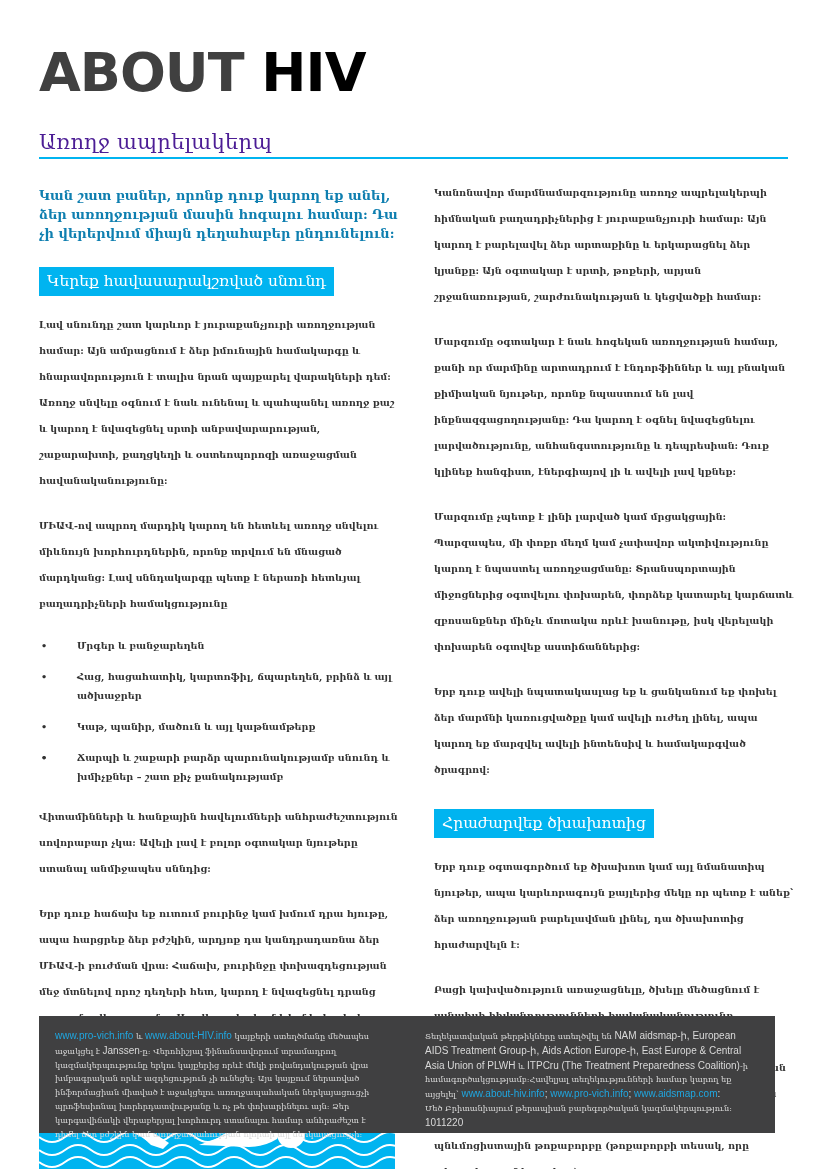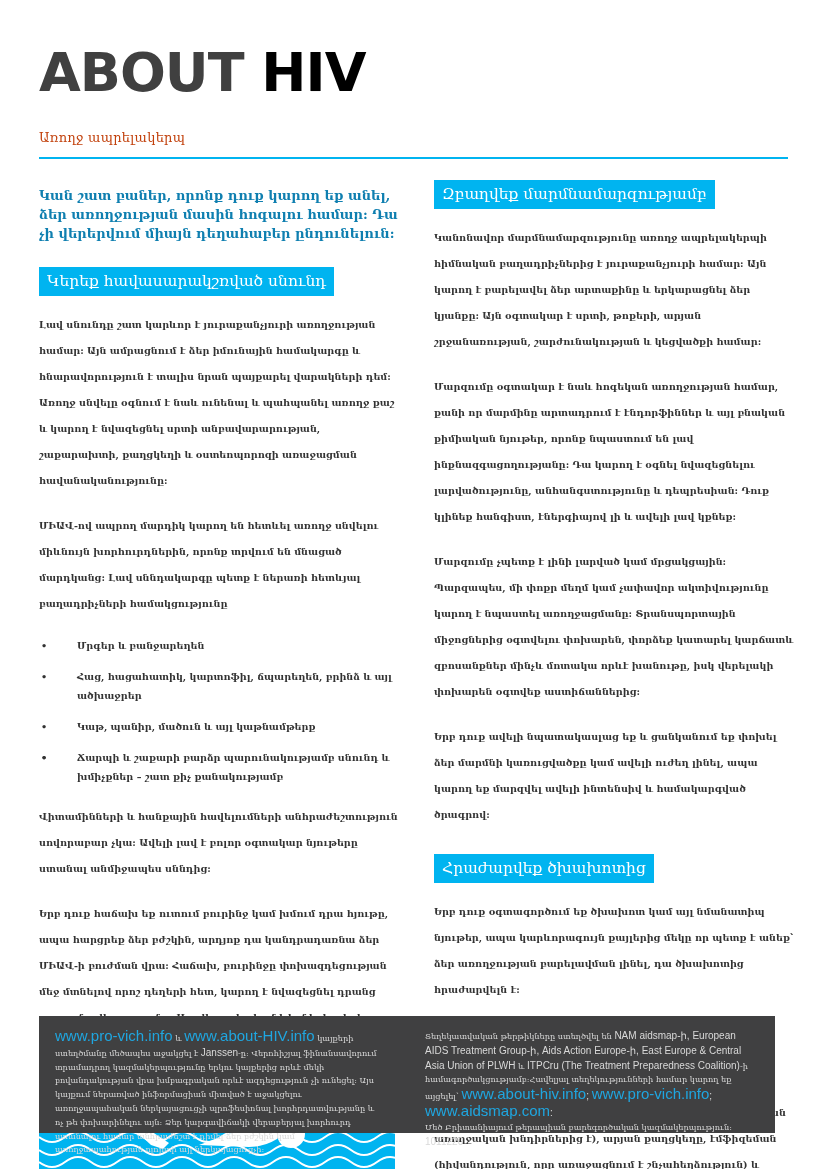"Առողջ ապրելակերպ" .subtitle { color: #c2410c -> #4c1d95; font-size: 13px -> 21px }
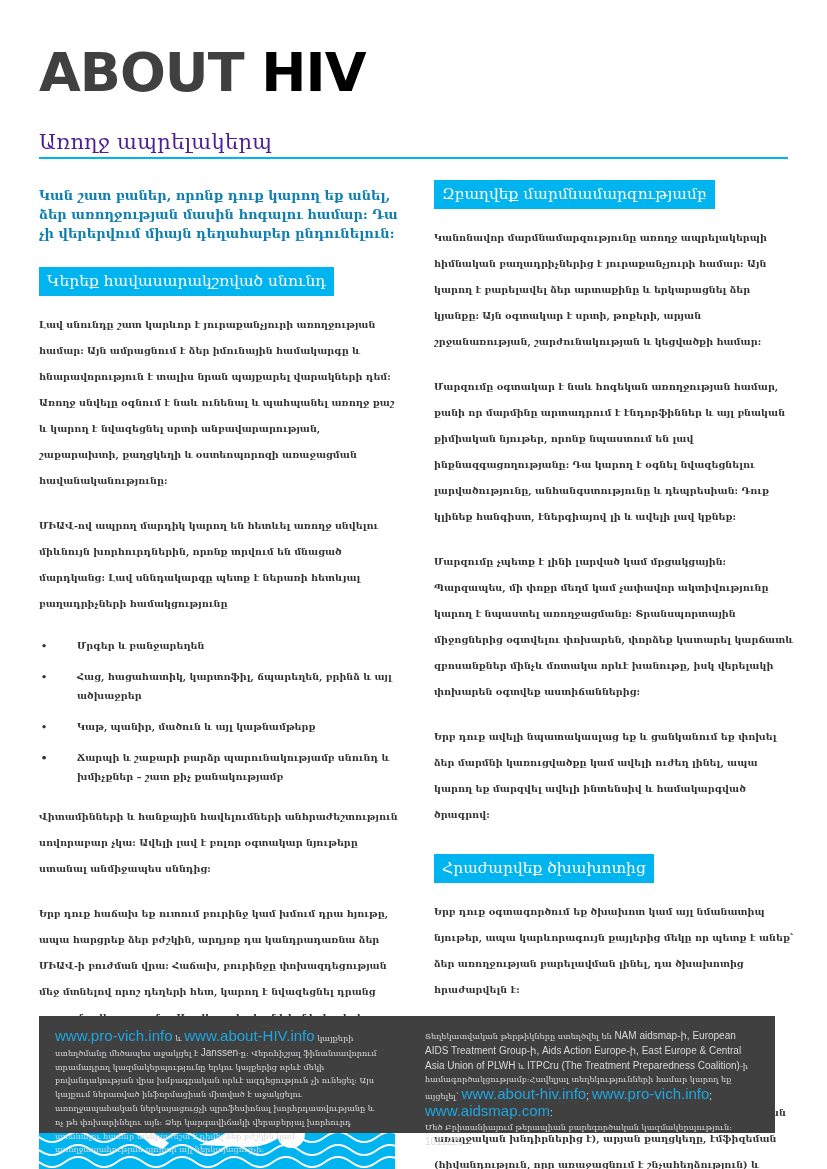"Զբաղվեք մարմնամարզությամբ" div.sec-head { html: <div>Զբաղվեք մարմնամարզությամբ</div> -> none }
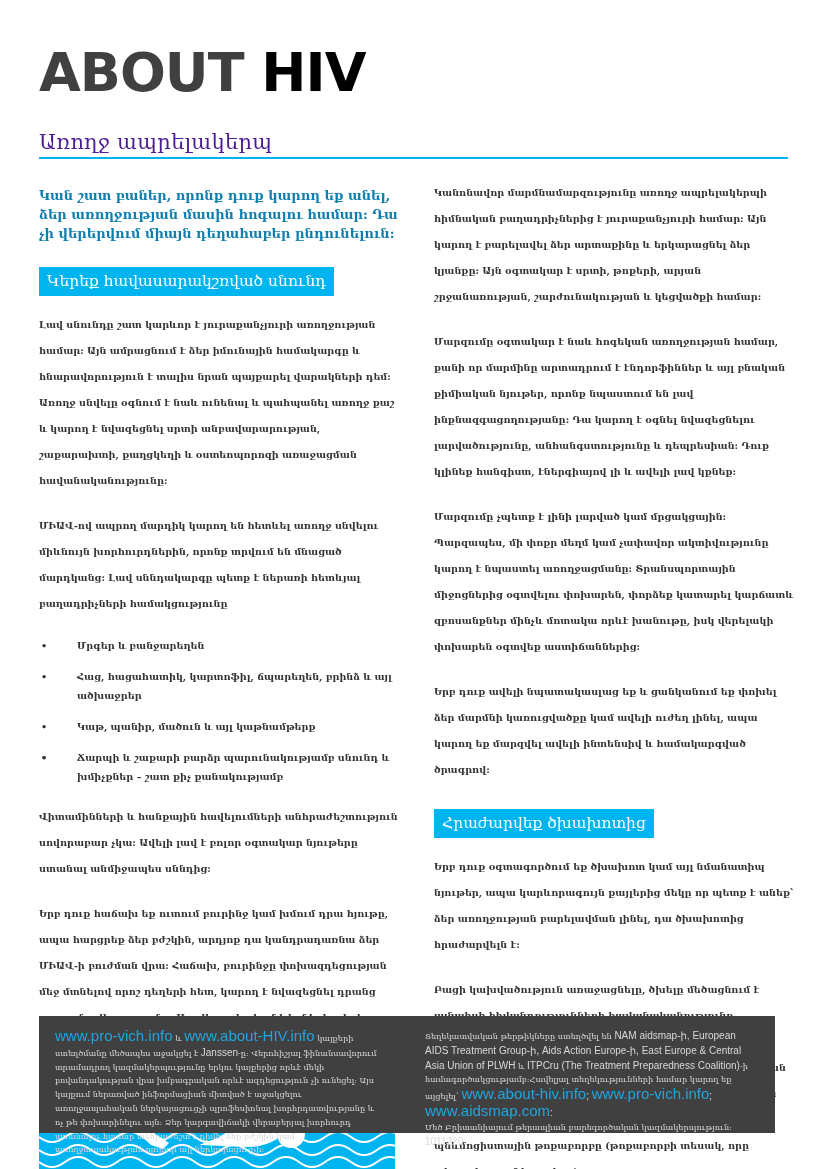"www.pro-vich.info" .footer a { font-size: 15px -> 10px }
